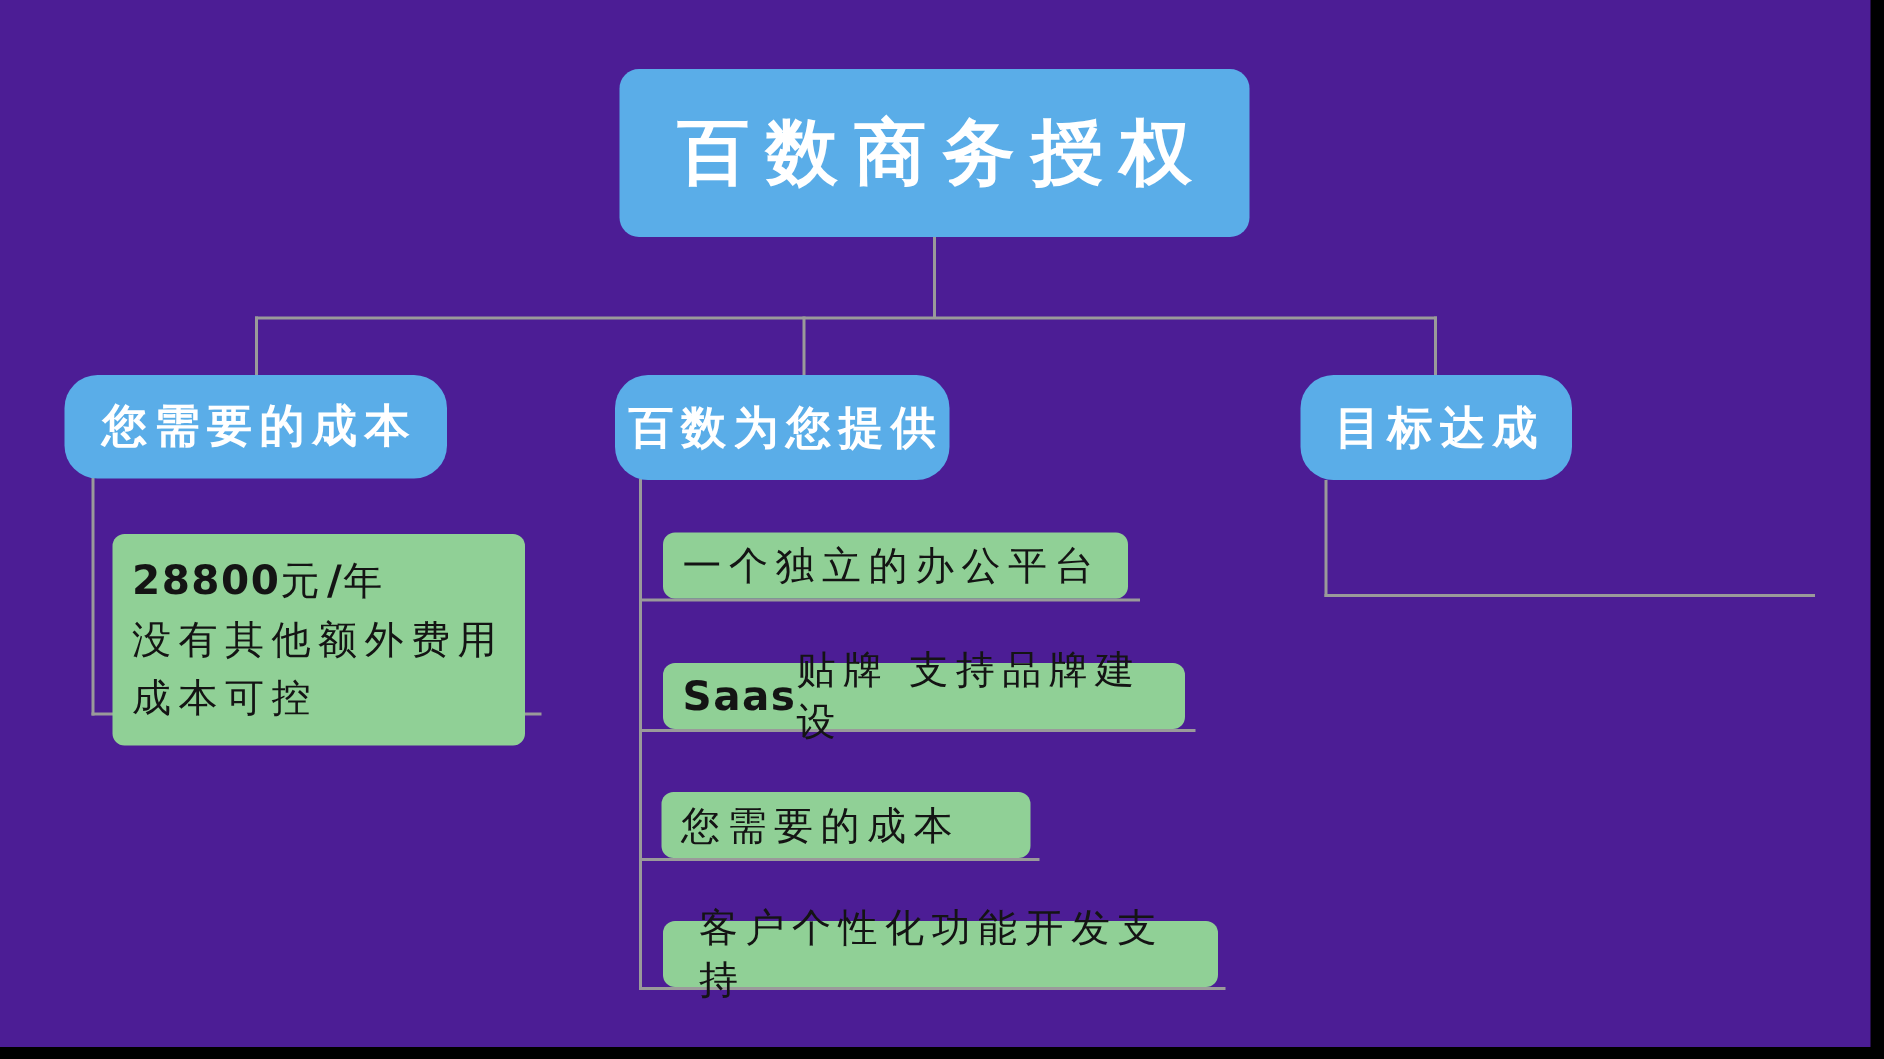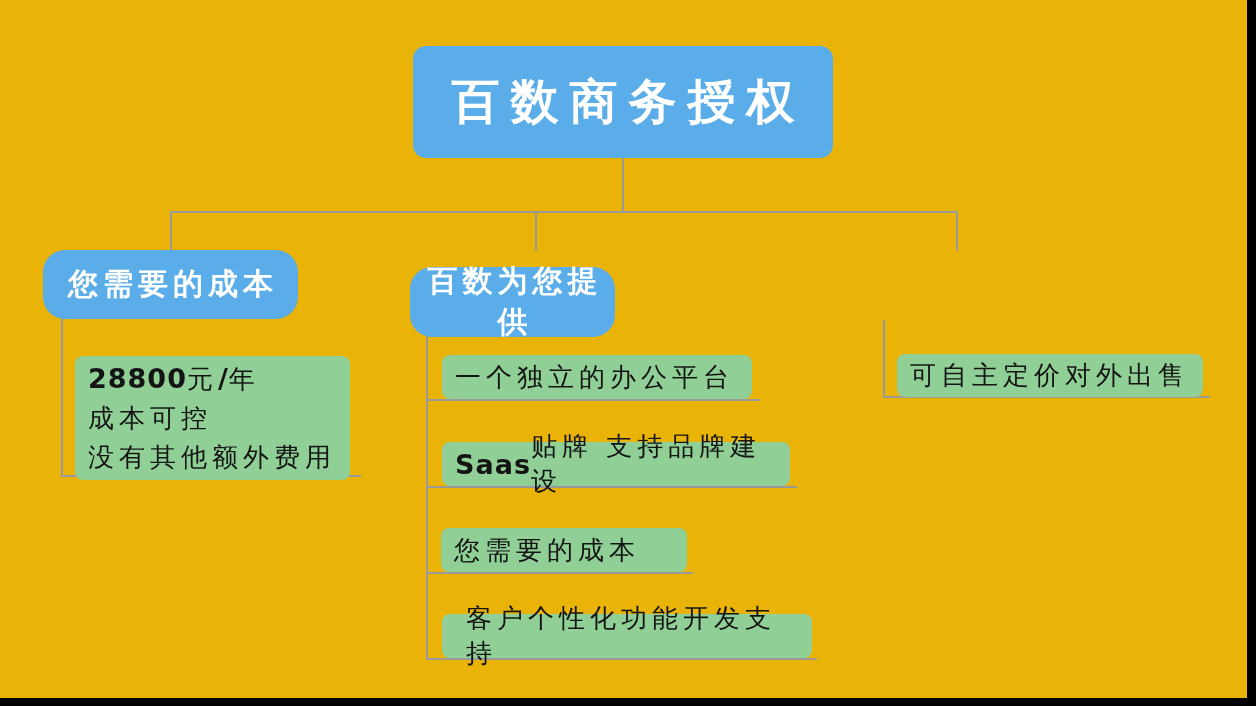"百数商务授权" #canvas { background: #eab308 -> #4c1d95 }
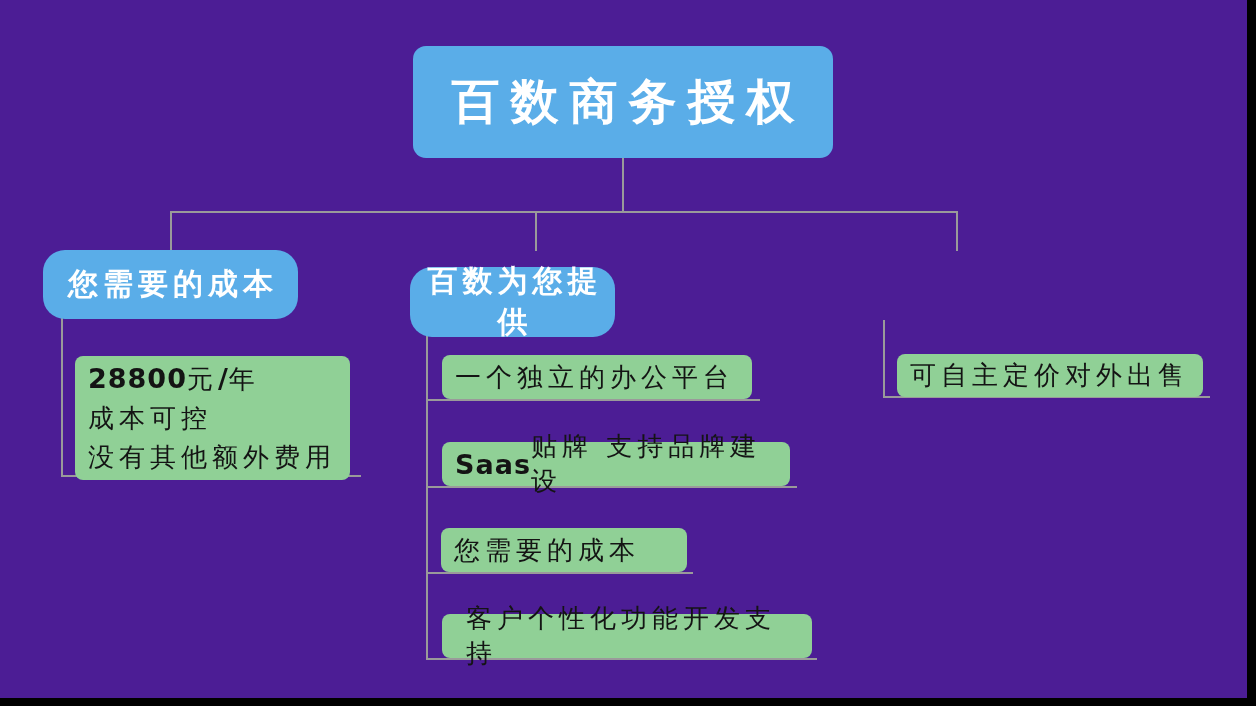"百数为您提供" div.node { top: 267px -> 250px; width: 205px -> 223px }
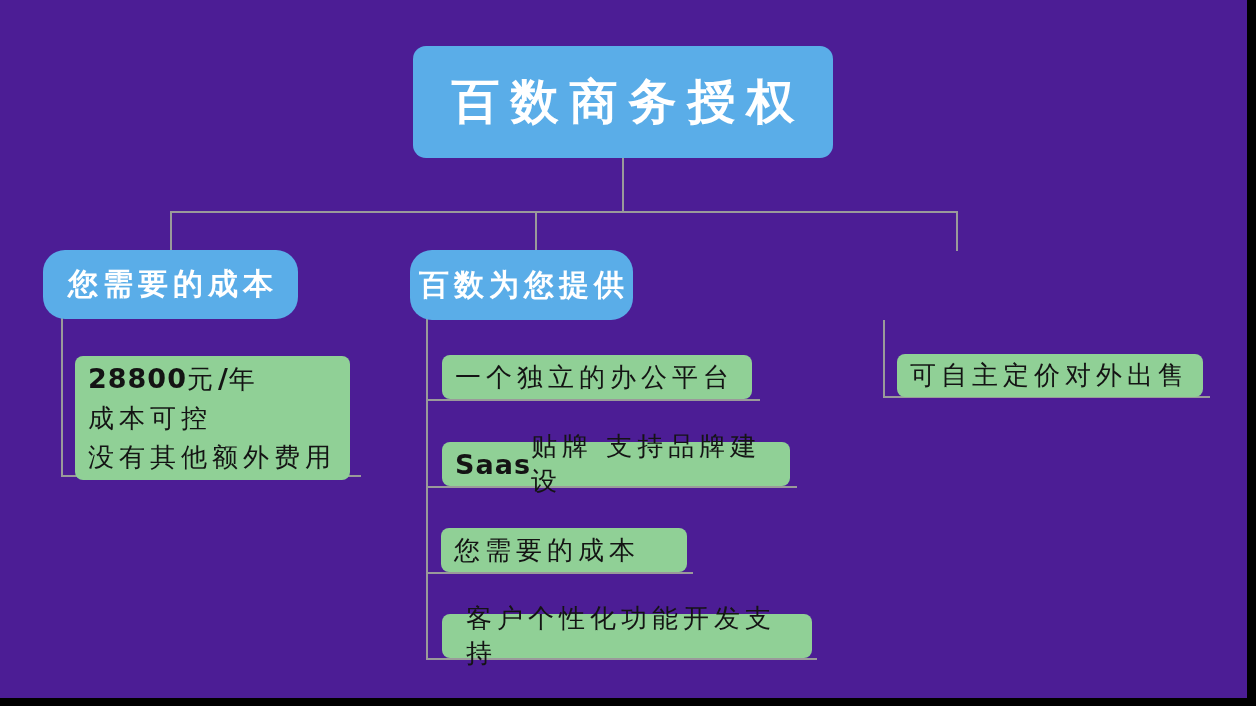"目标达成" div.node { html: none -> <div> <span>目标达成</span> </div> }
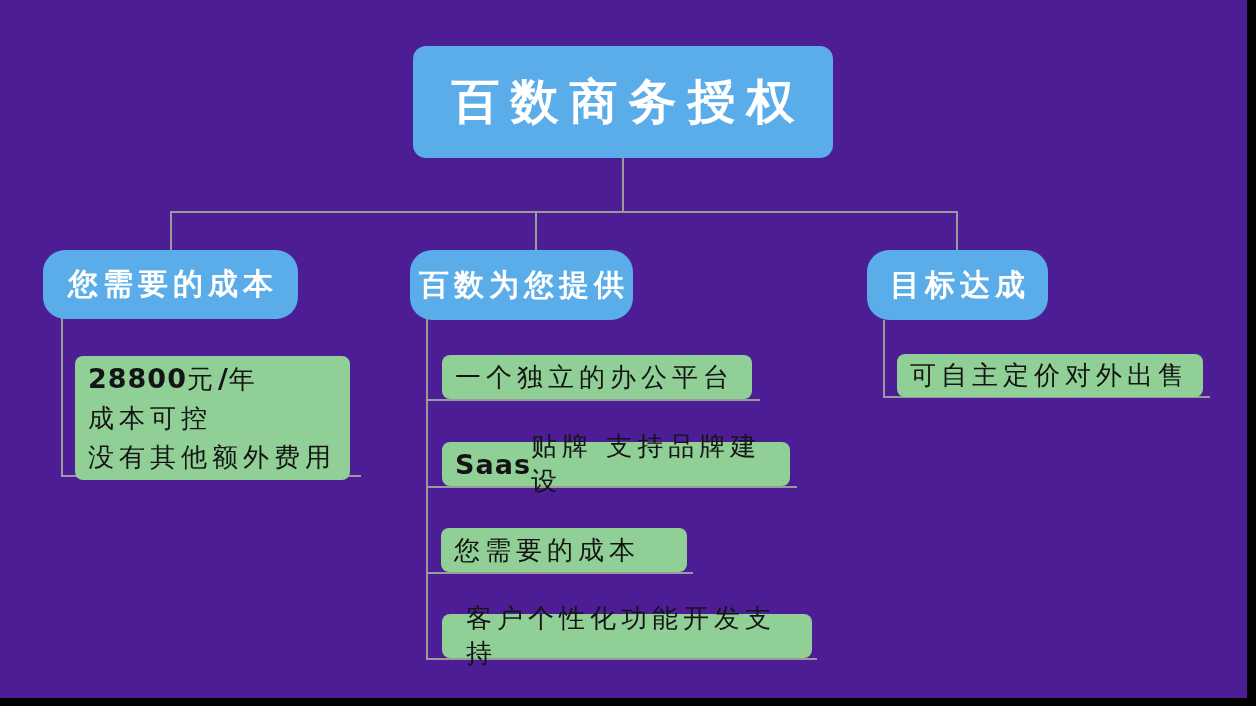"28800元/年" div.node { height: 124px -> 141px }
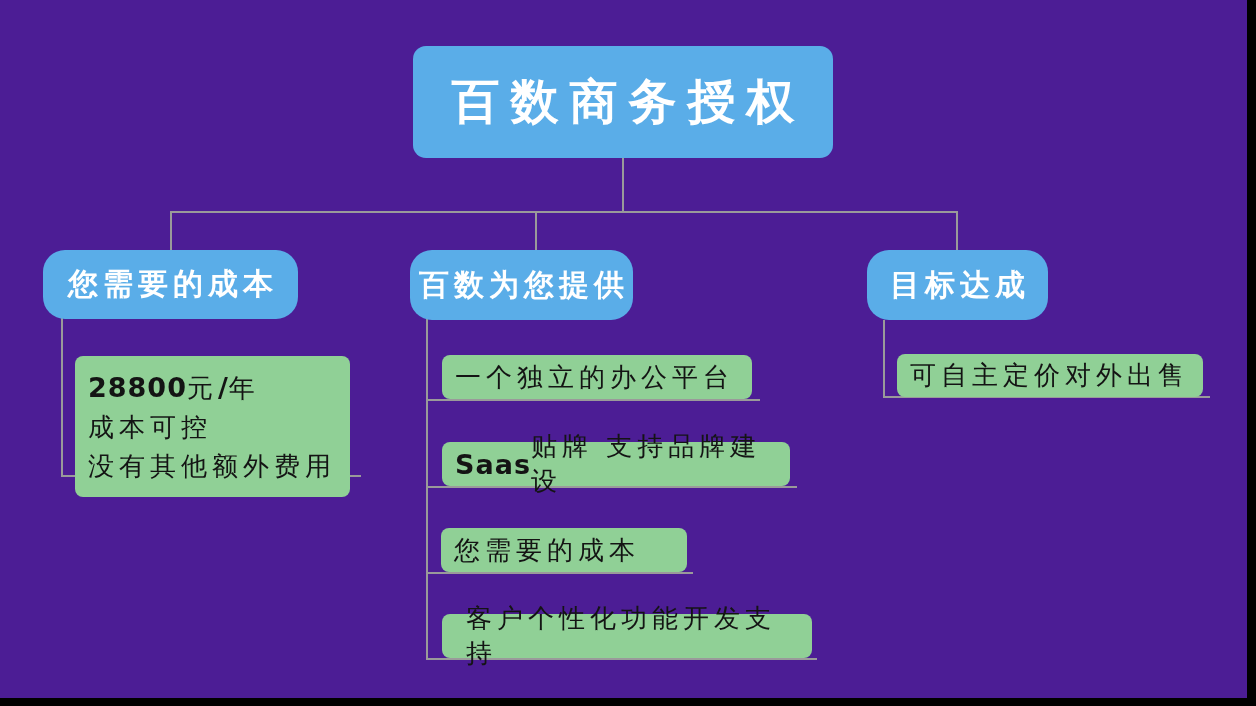"可自主定价对外出售" div.node { html: <div> <span>可自主定价对外出售</span> </div> -> none }
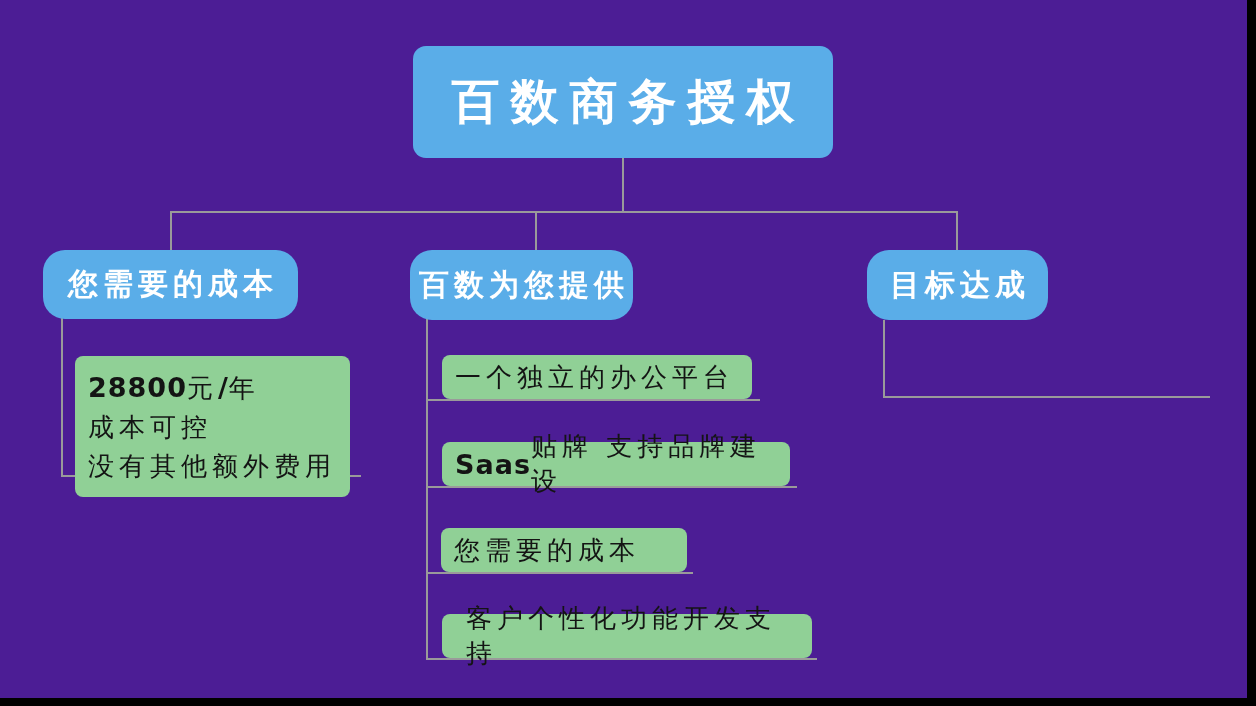"成本可控" div.txt { order: before "没有其他额外费用" -> after "没有其他额外费用" }
